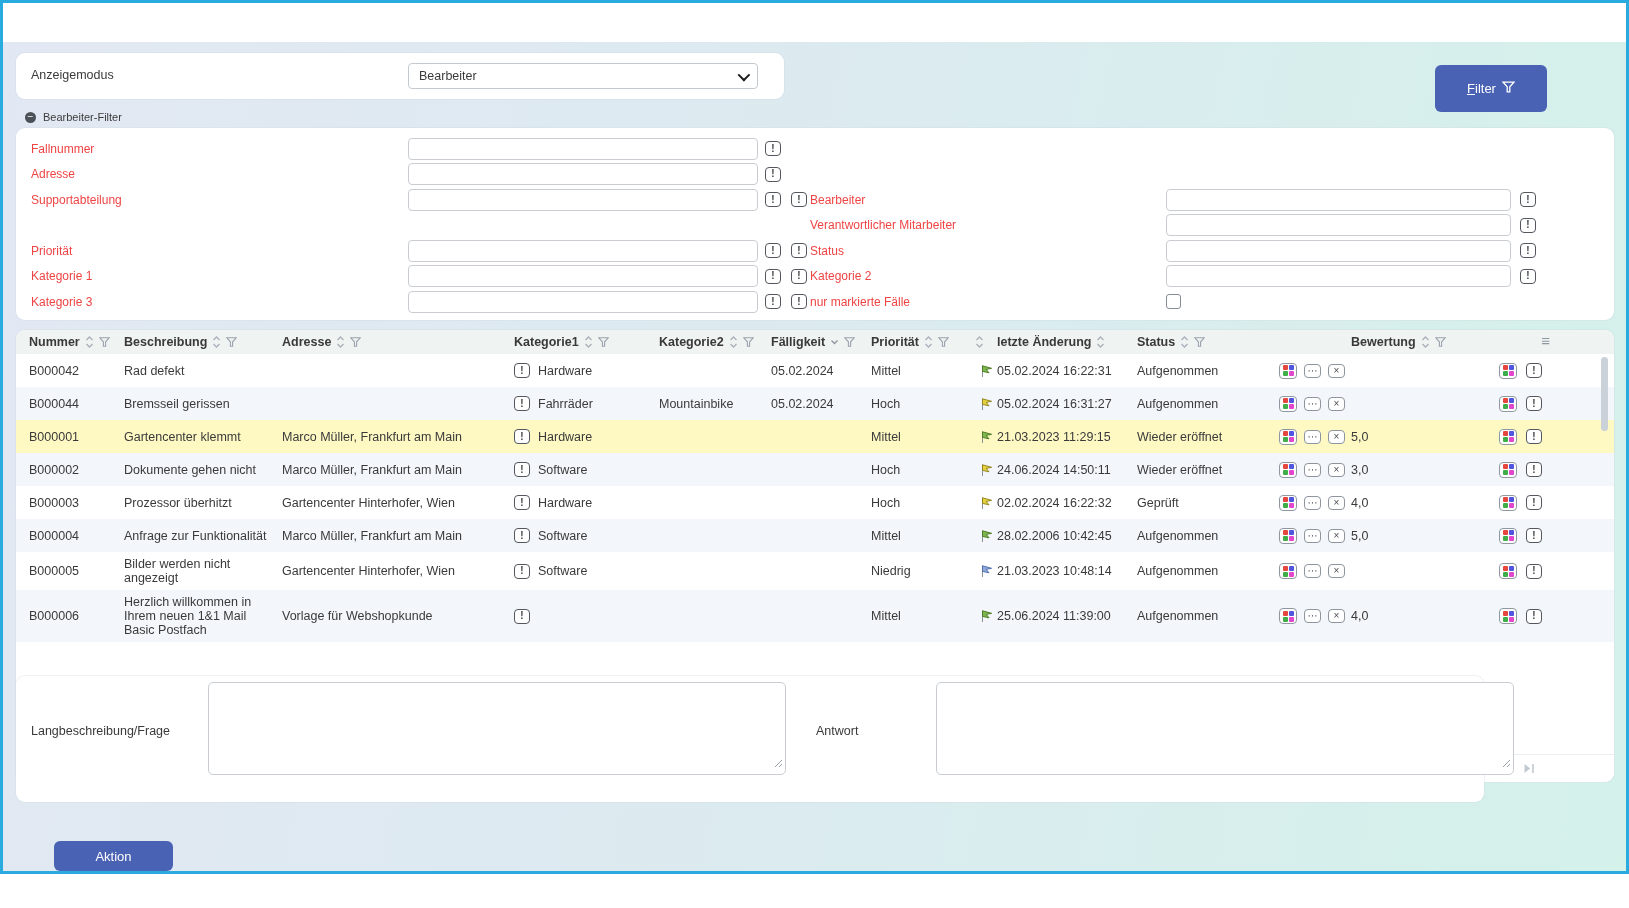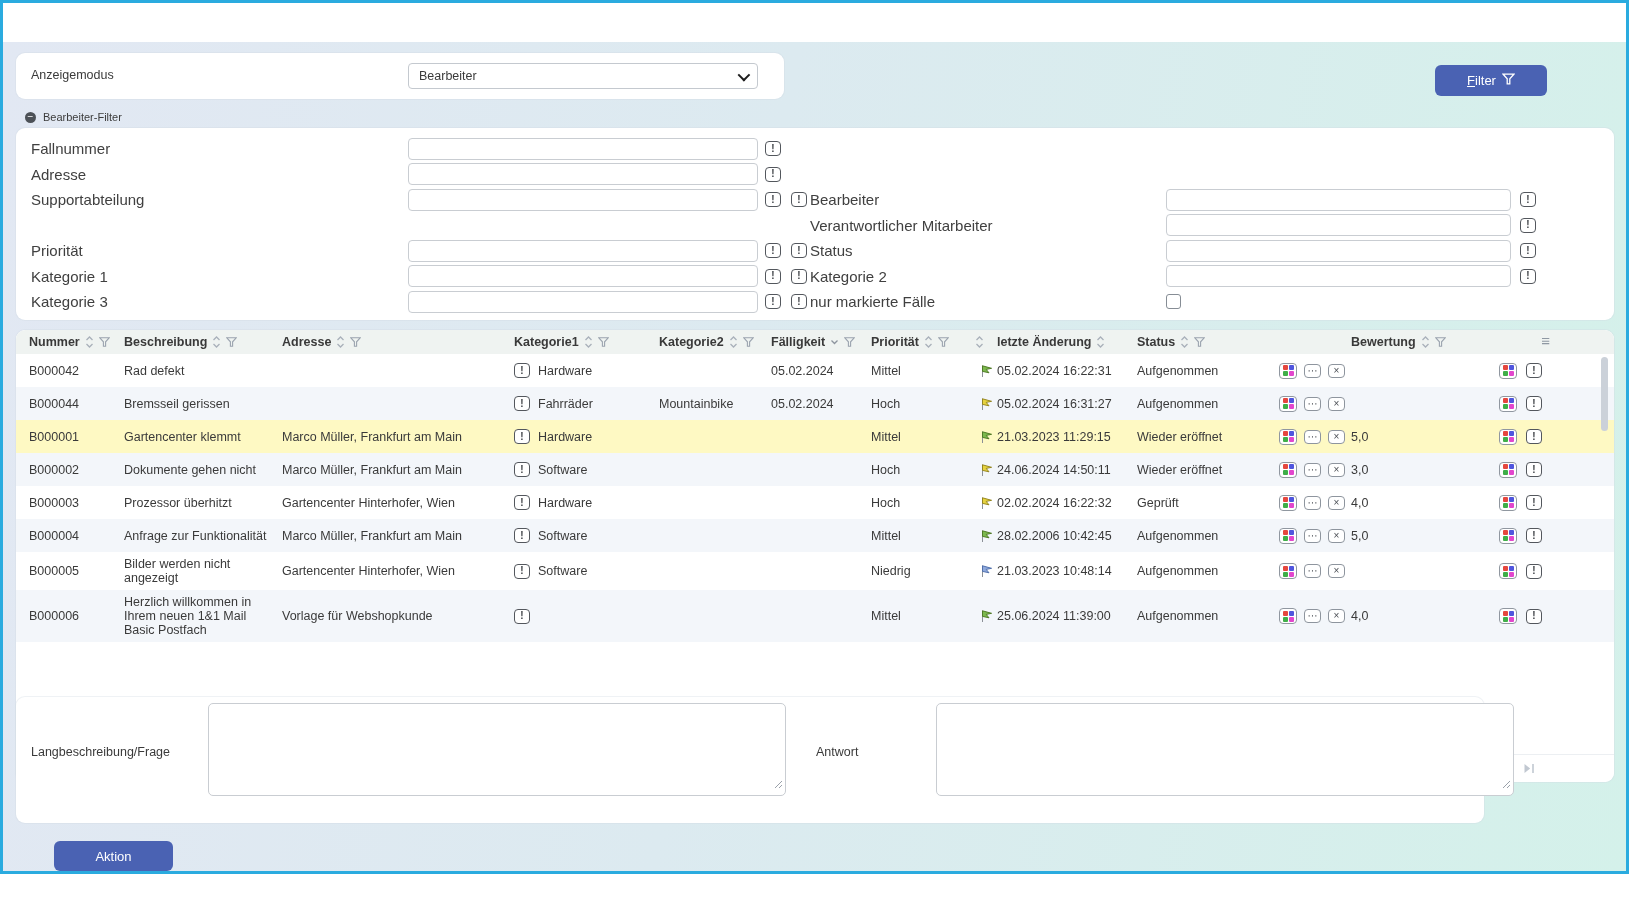"Filter" .filter-btn { height: 31px -> 47px }
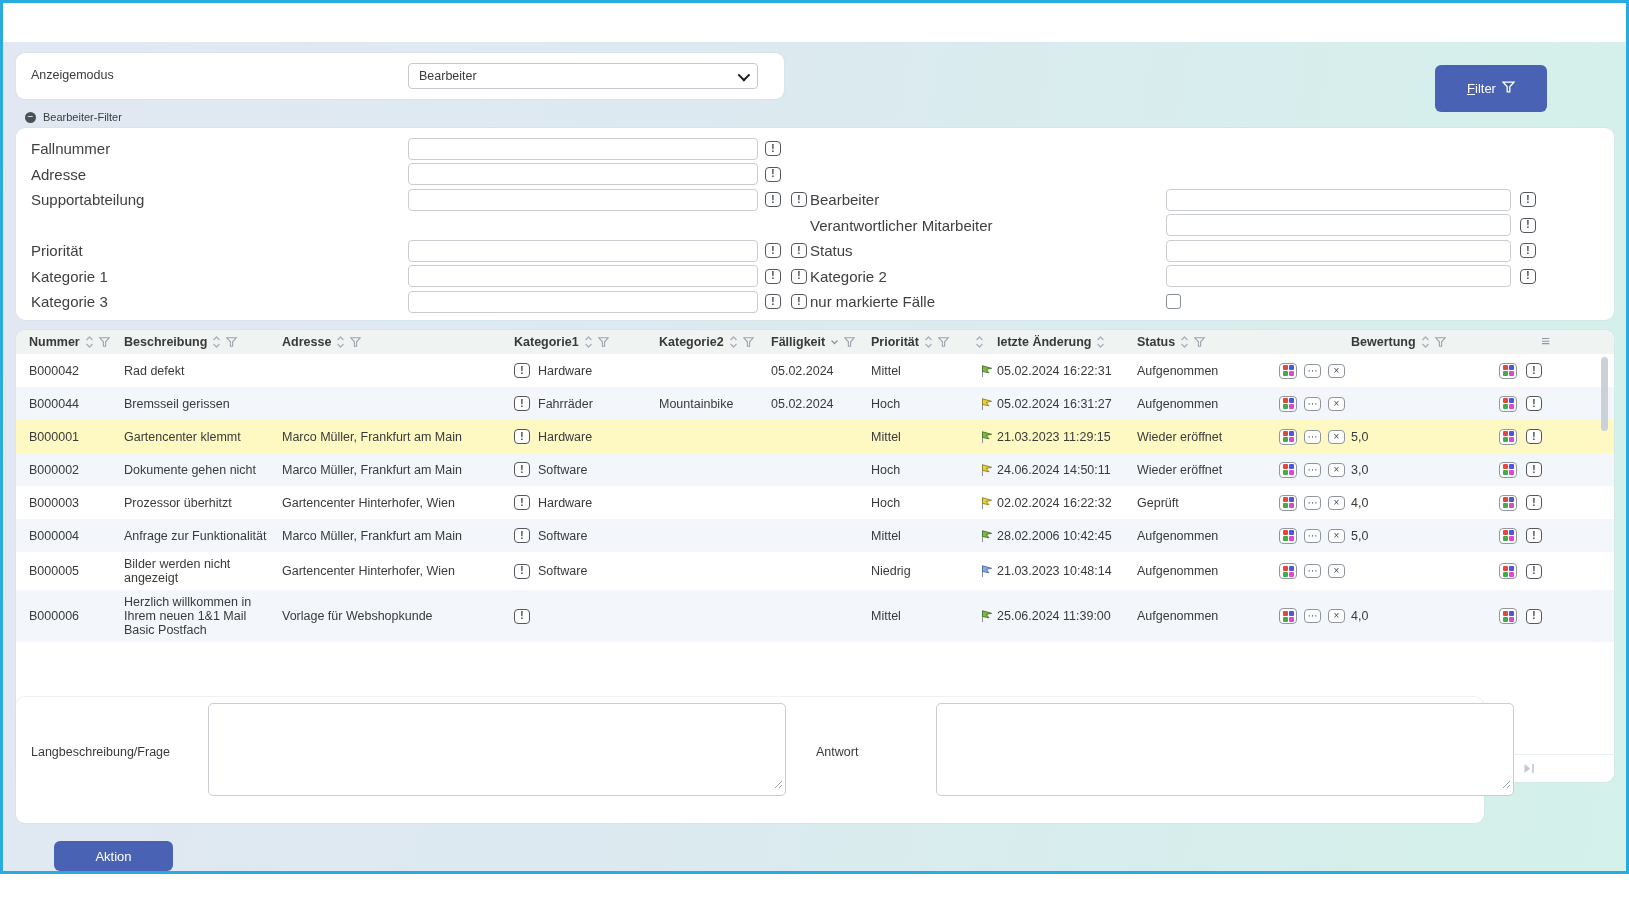"Fallnummer" .f-lbl { color: #404040 -> #ef4444; font-size: 15px -> 12px }
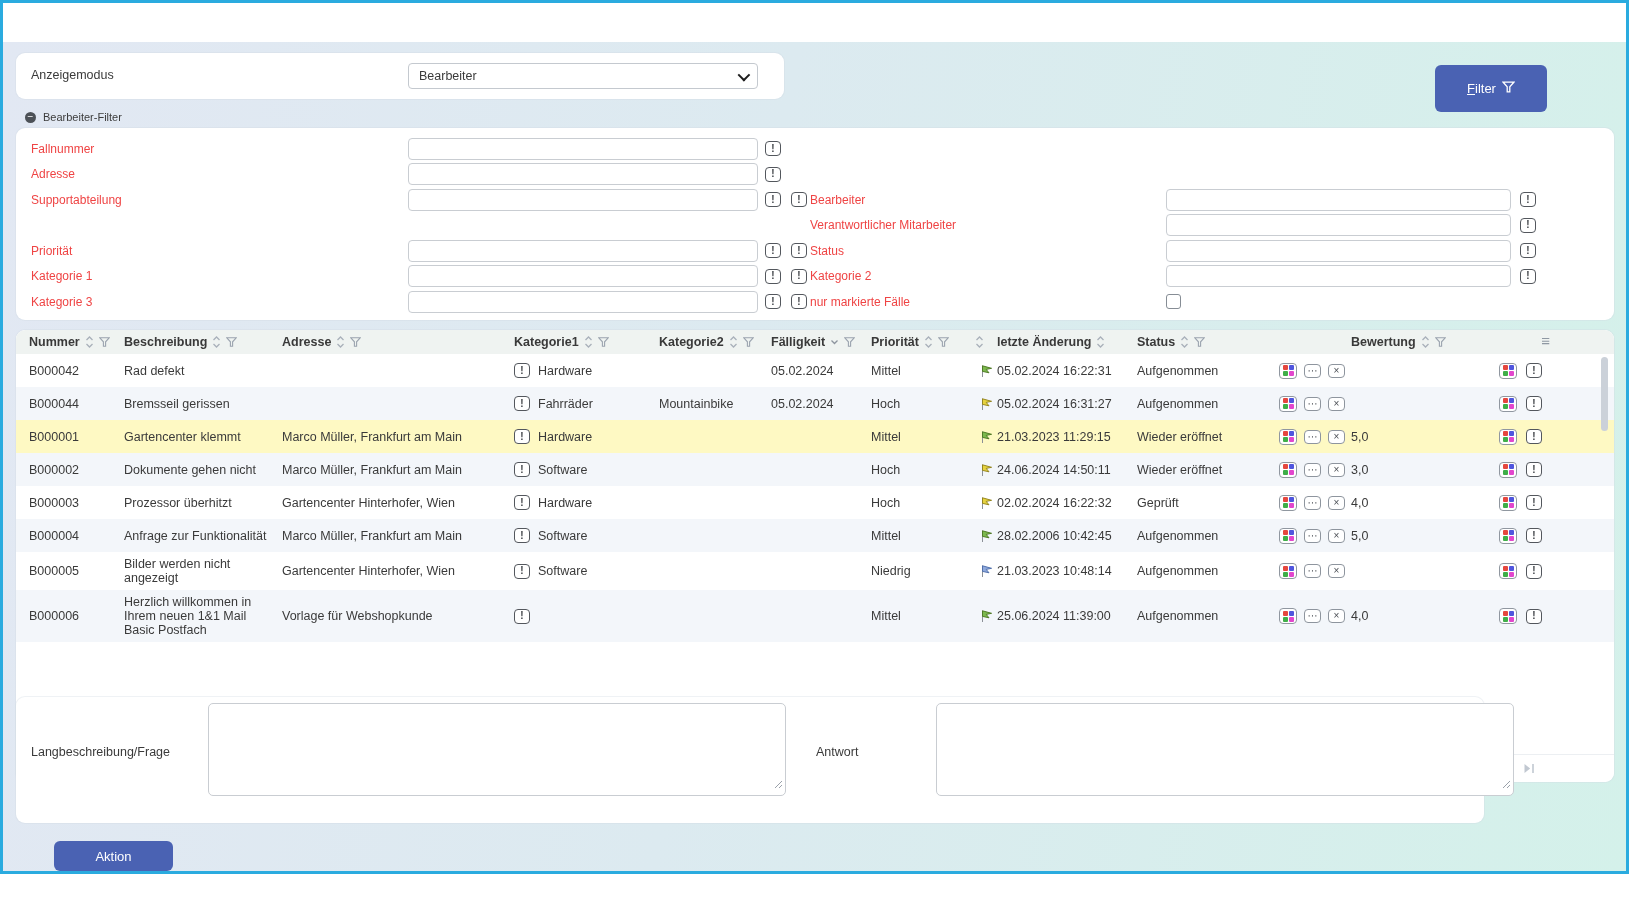"Langbeschreibung/Frage" .detail-card { top: 655px -> 634px }
